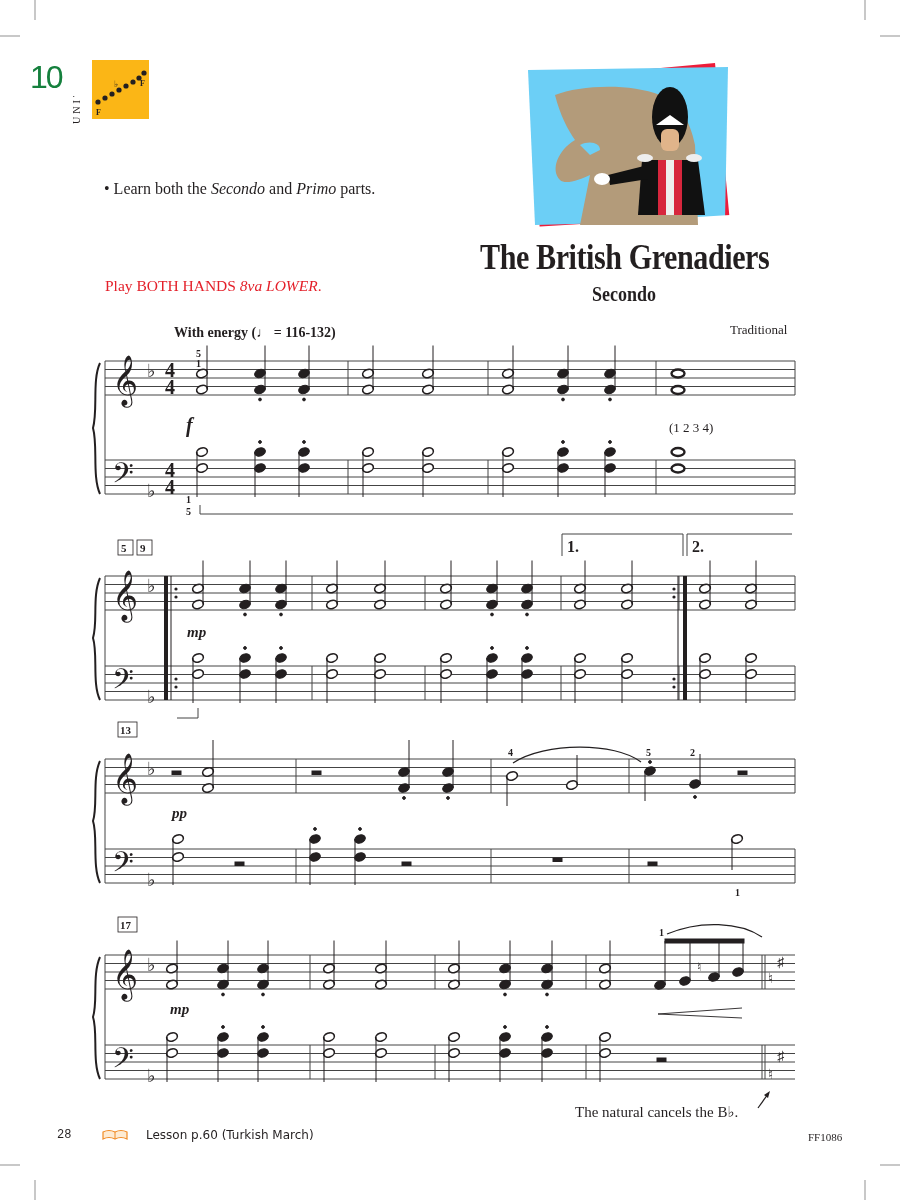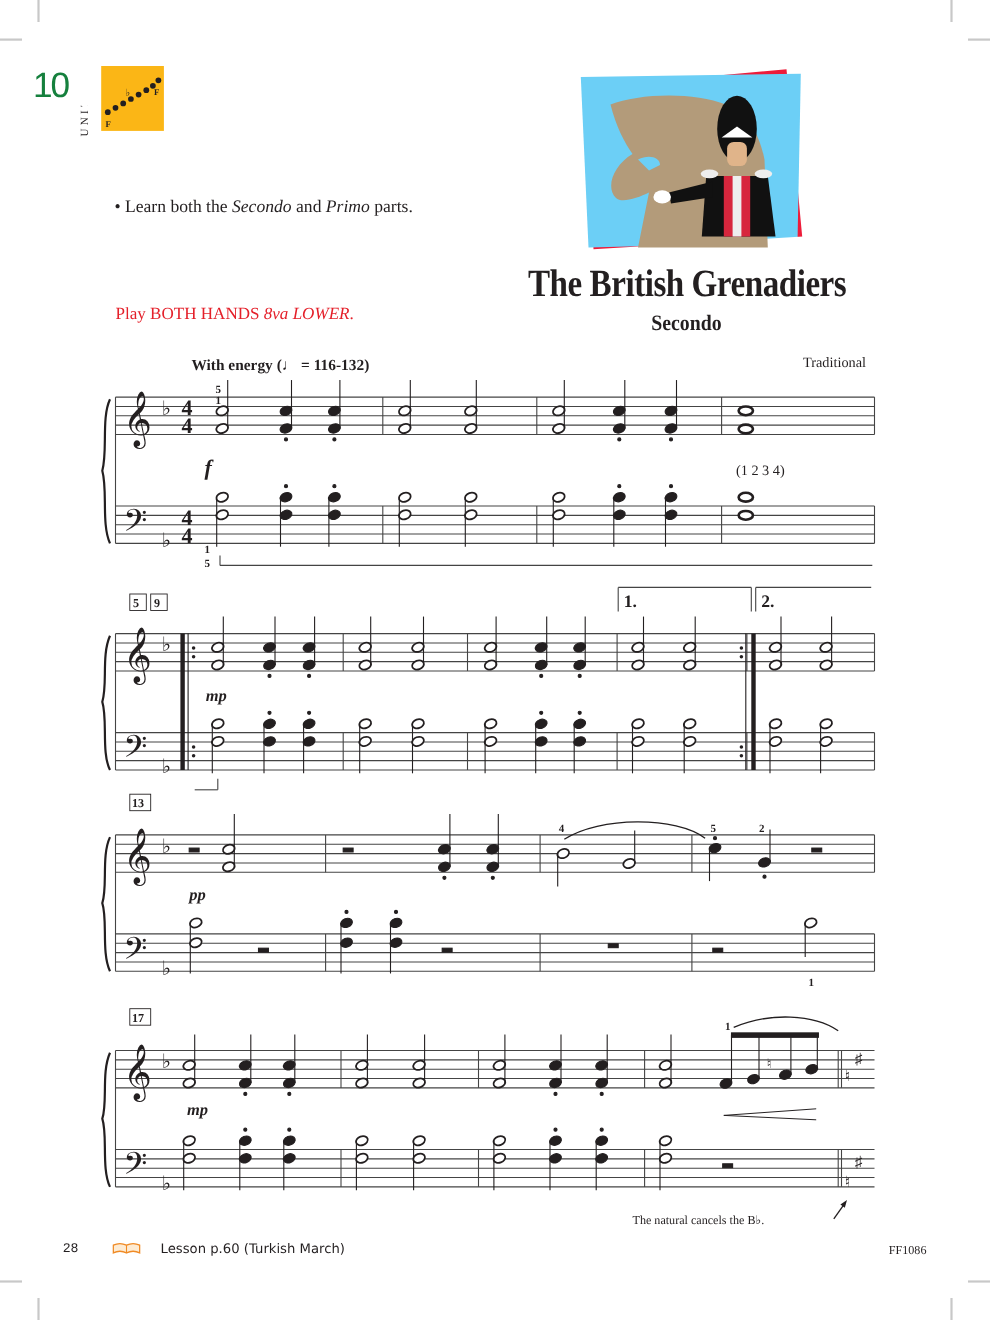"The natural cancels the B♭." .natural-note { font-size: 11px -> 15px }
